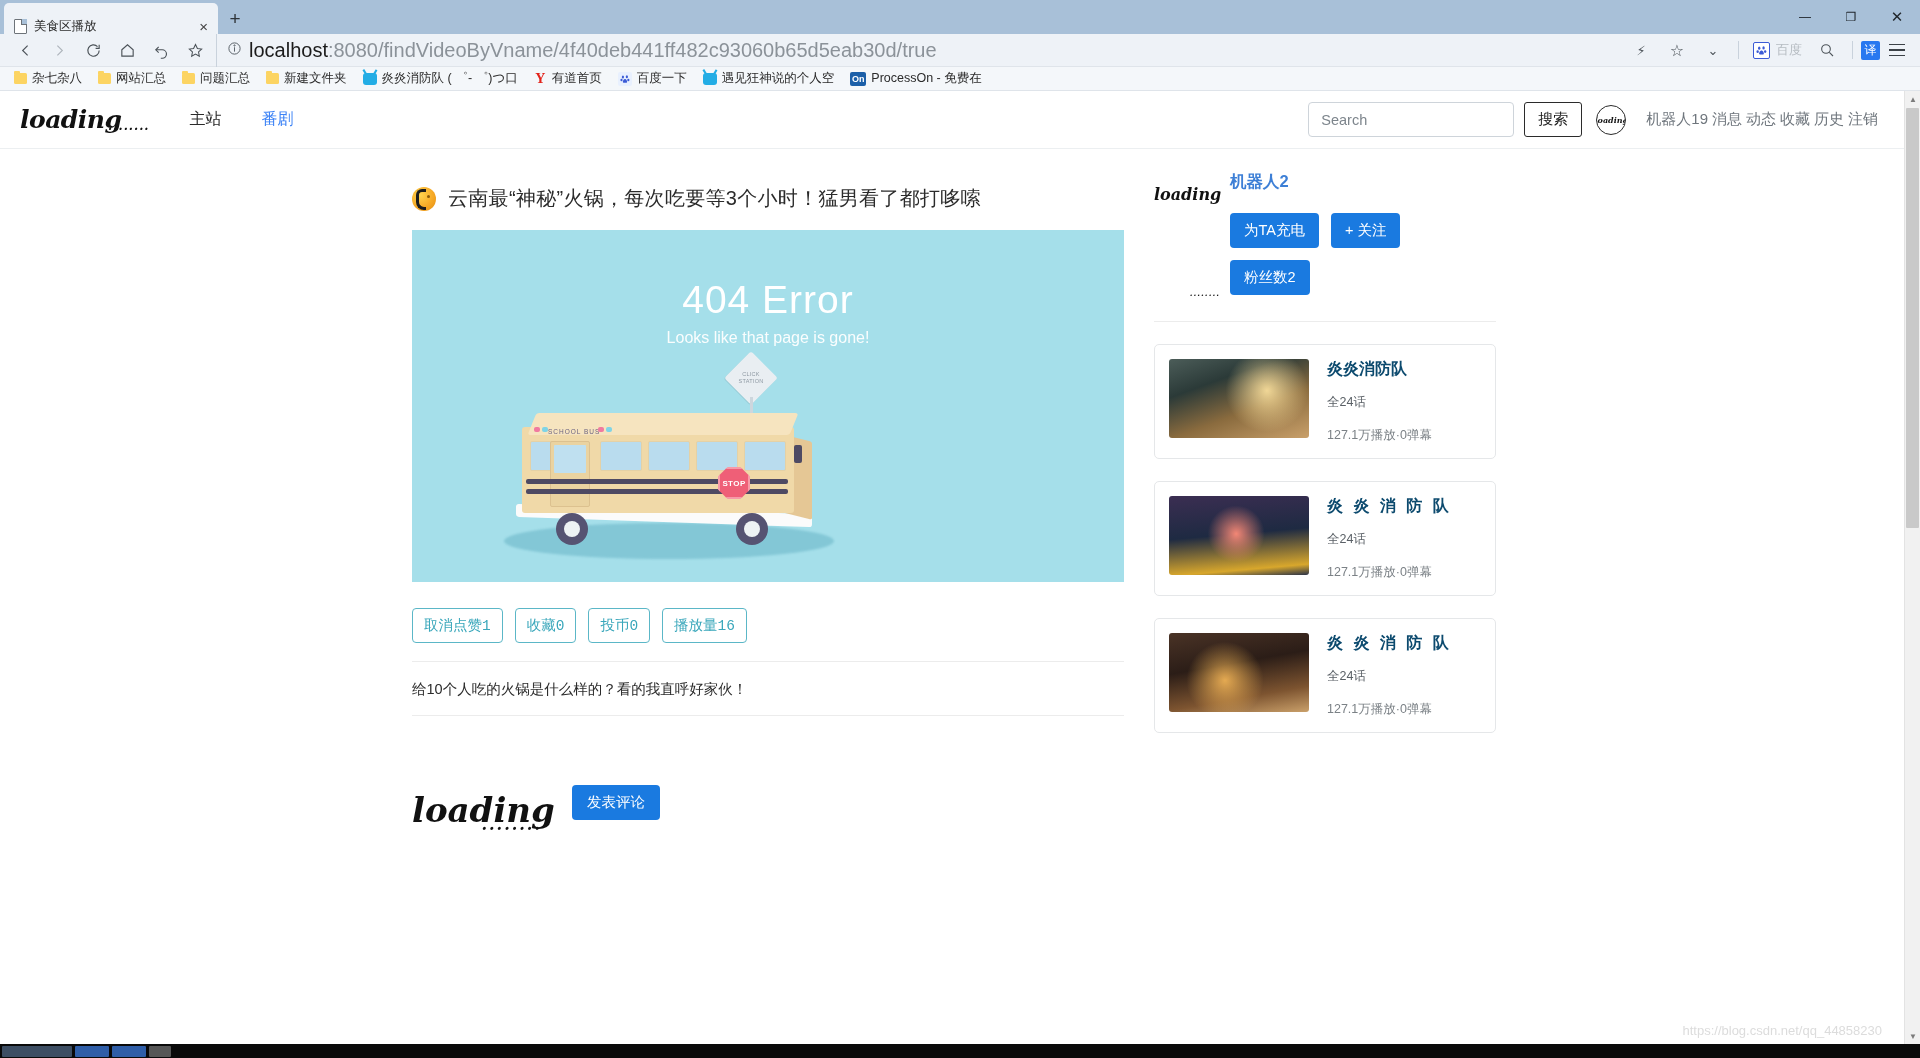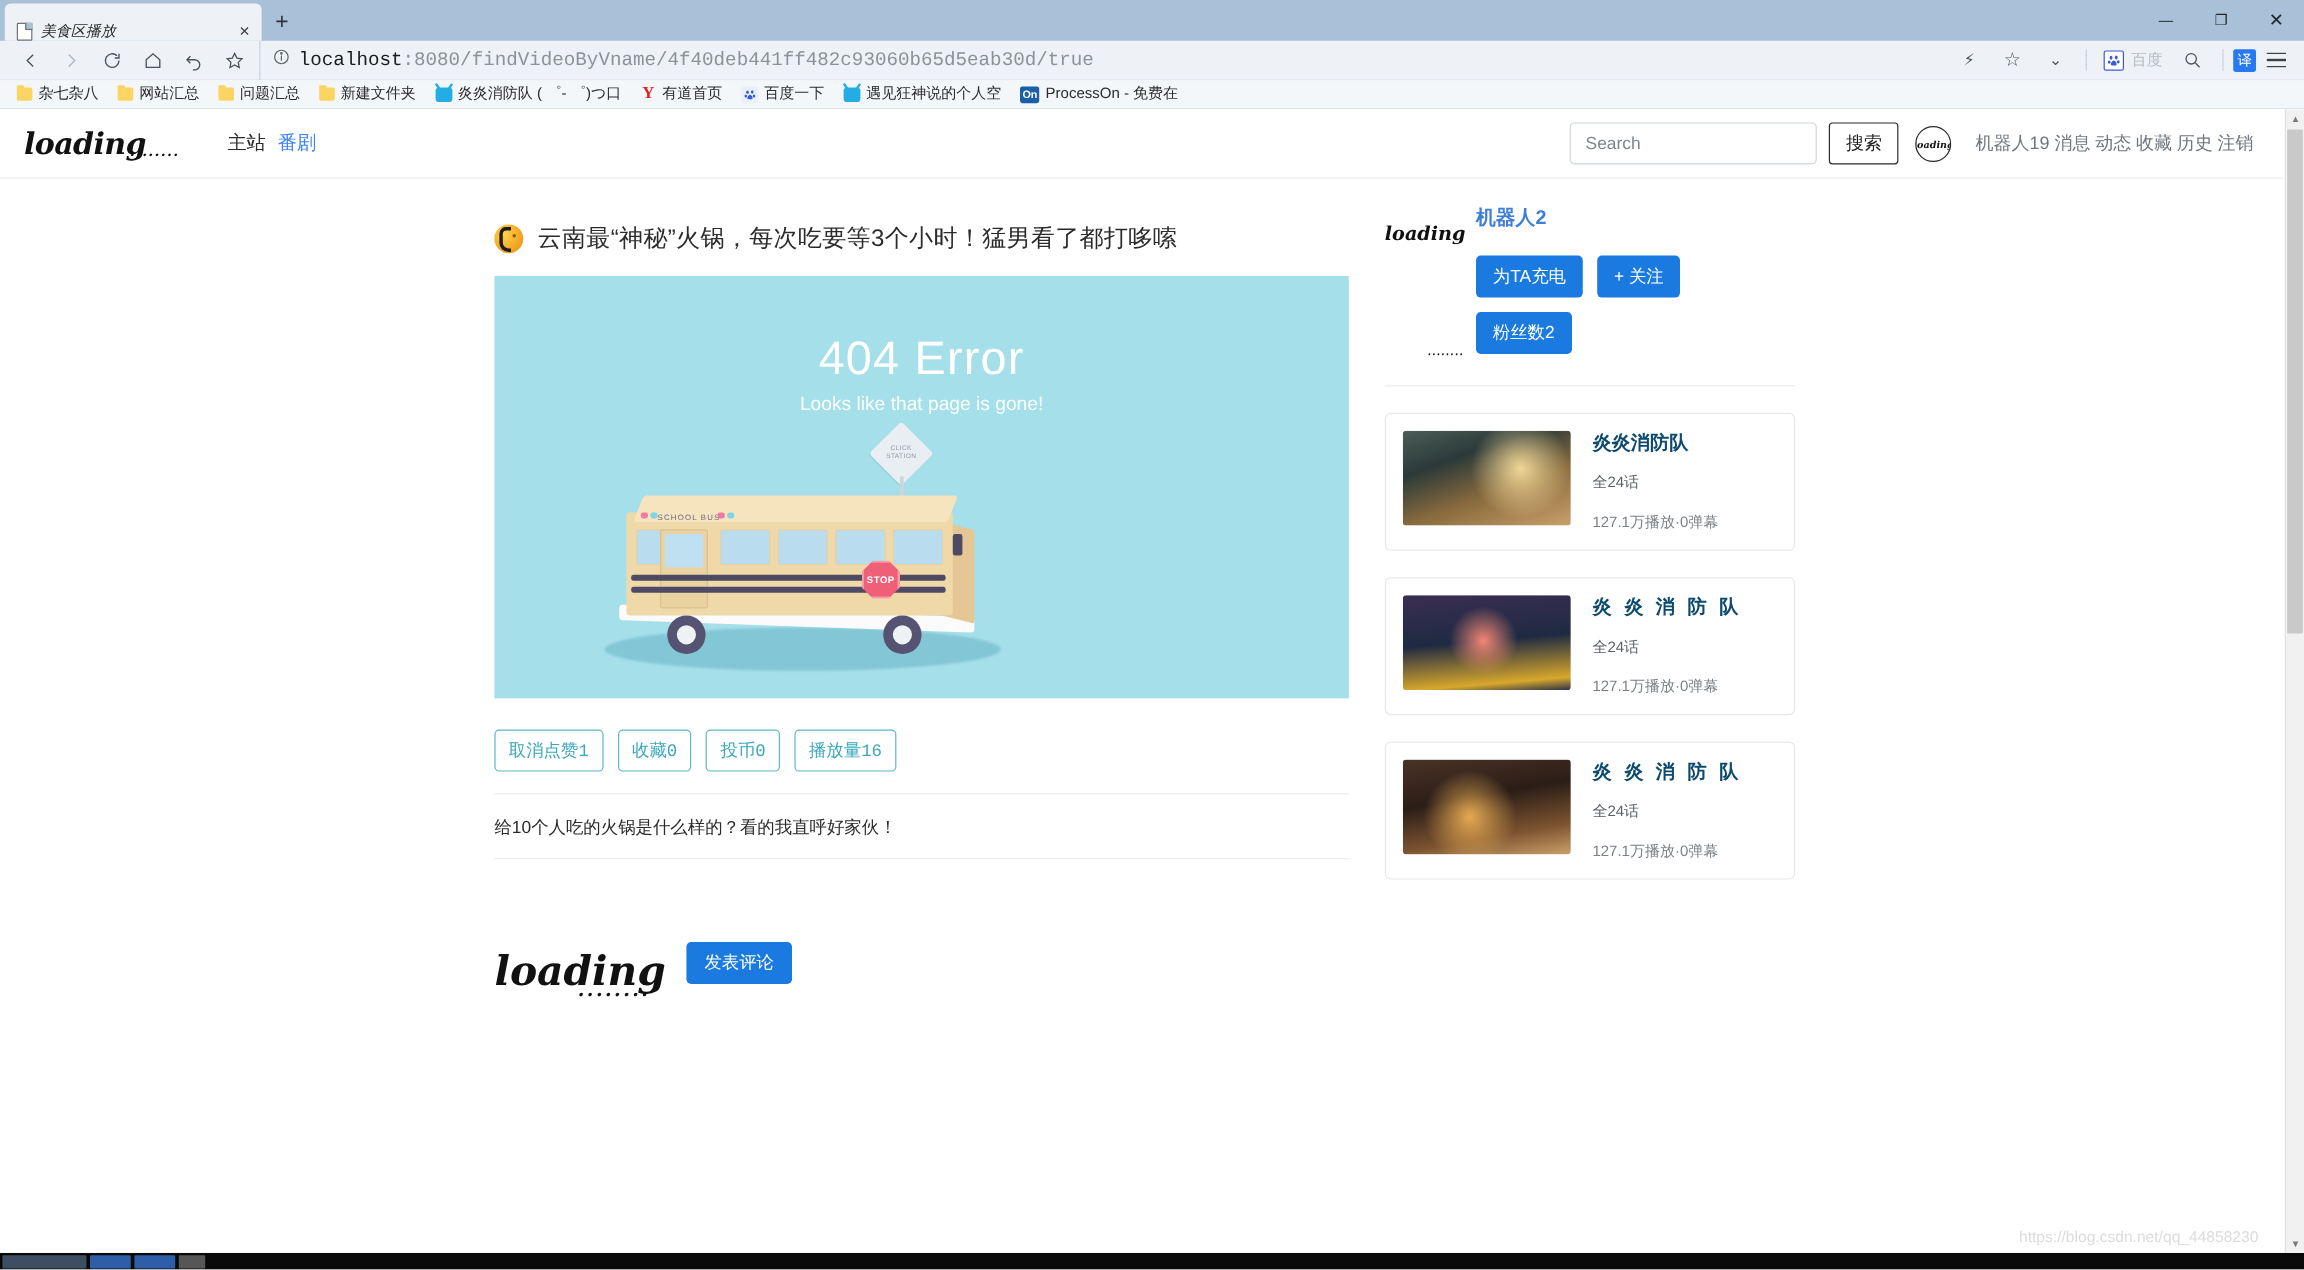"美食区播放" .tab { font-style: italic -> none }
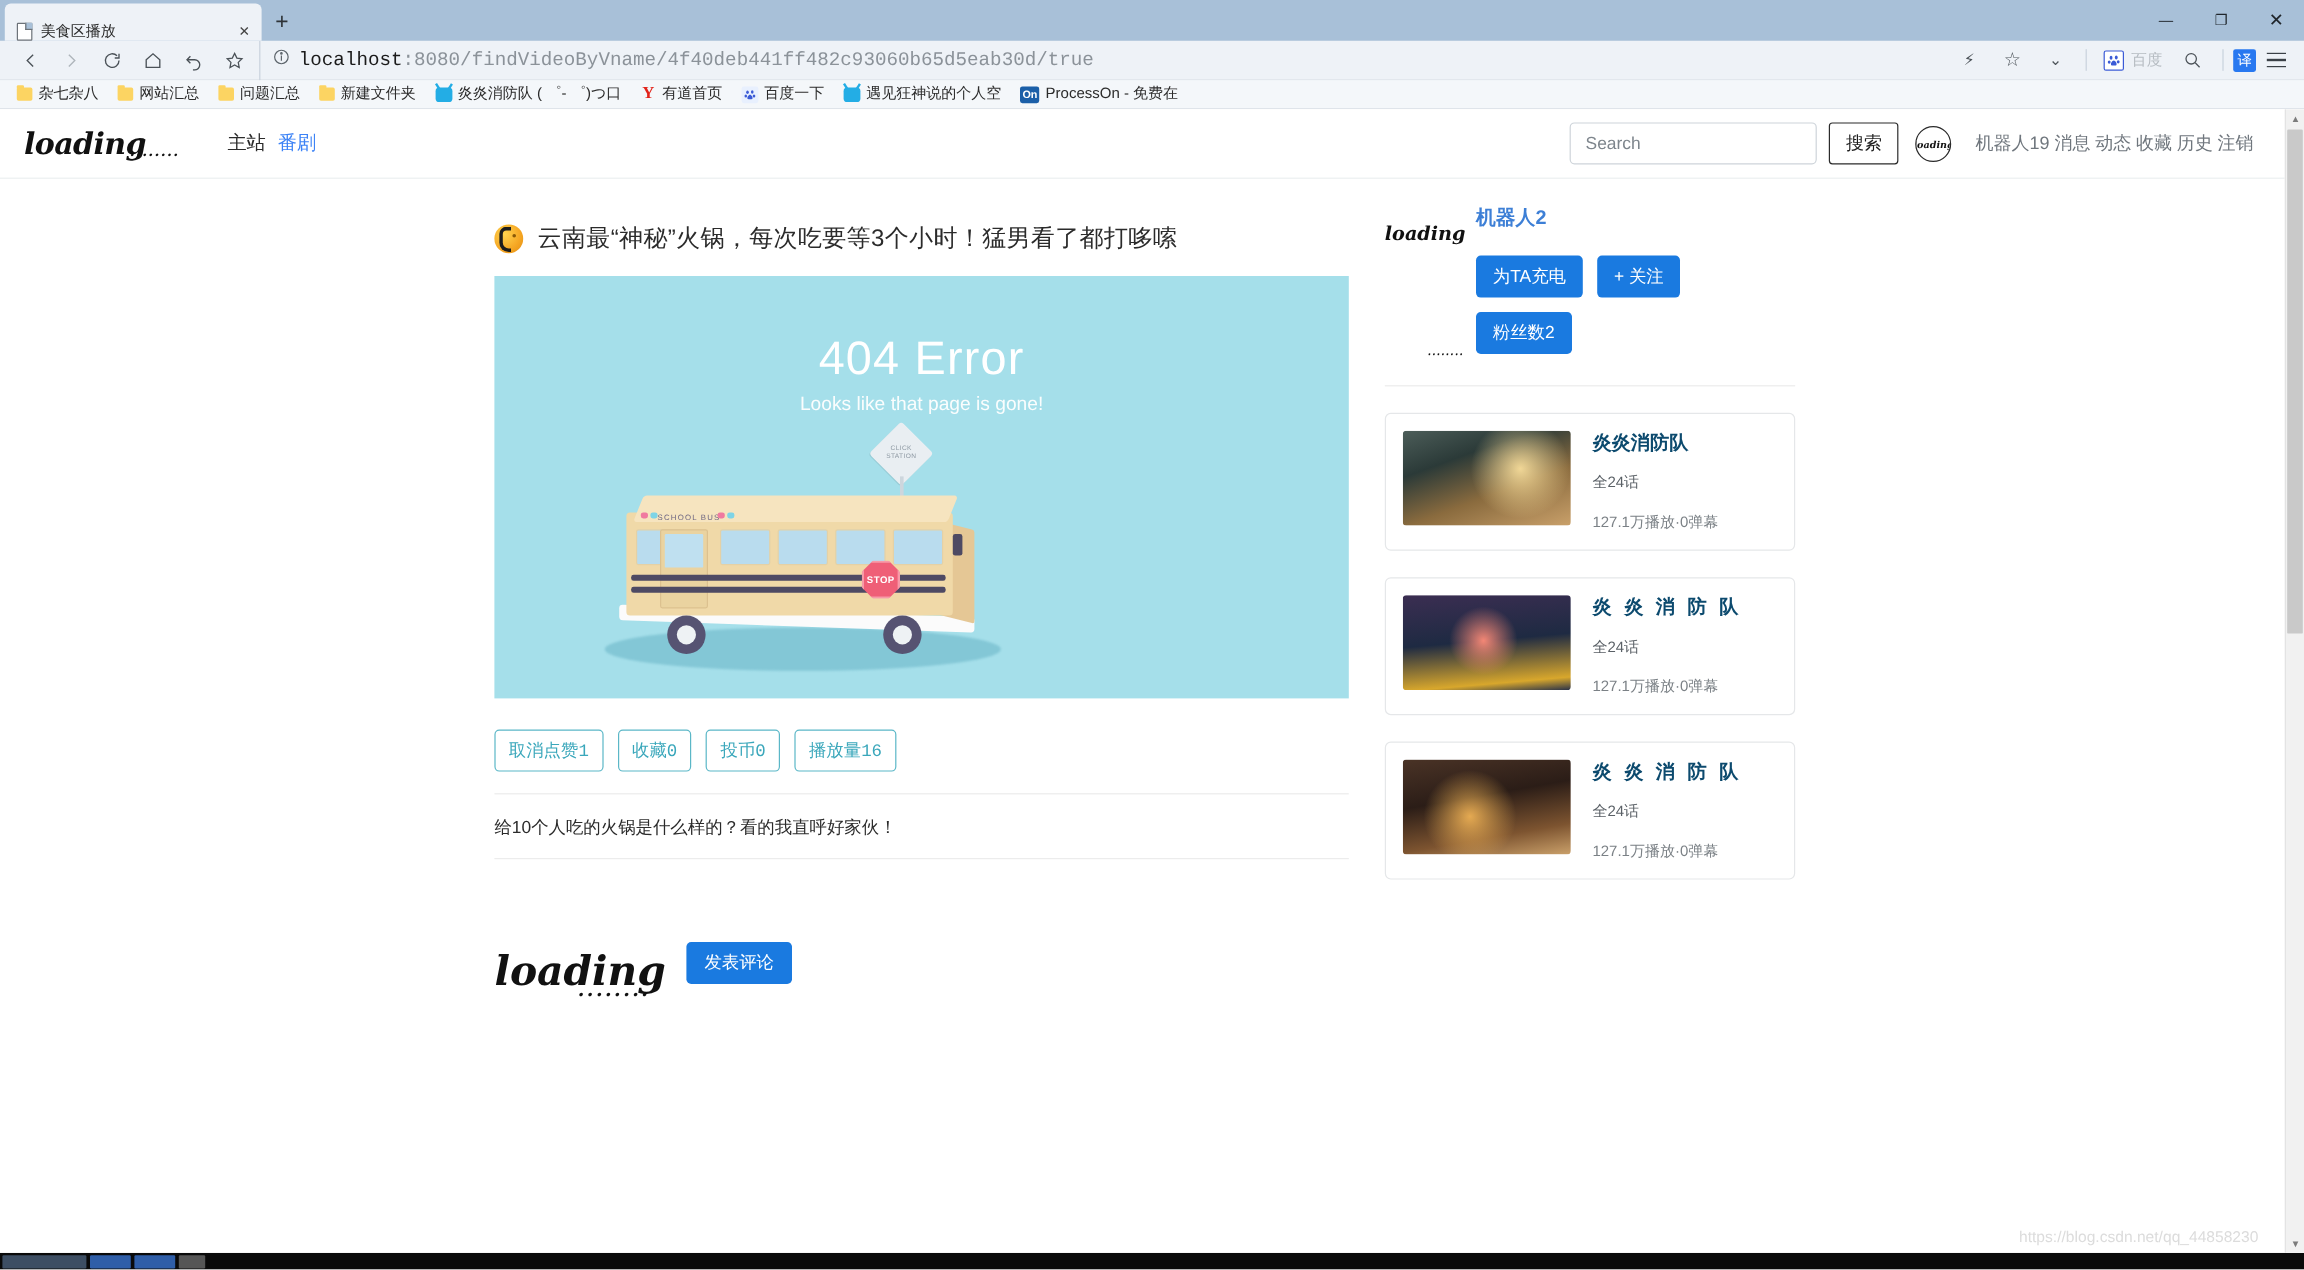"localhost:8080/findVideoByVname/4f40deb4" .urltext { font-family: Liberation Mono, monospace -> none; font-size: 16px -> 20px }
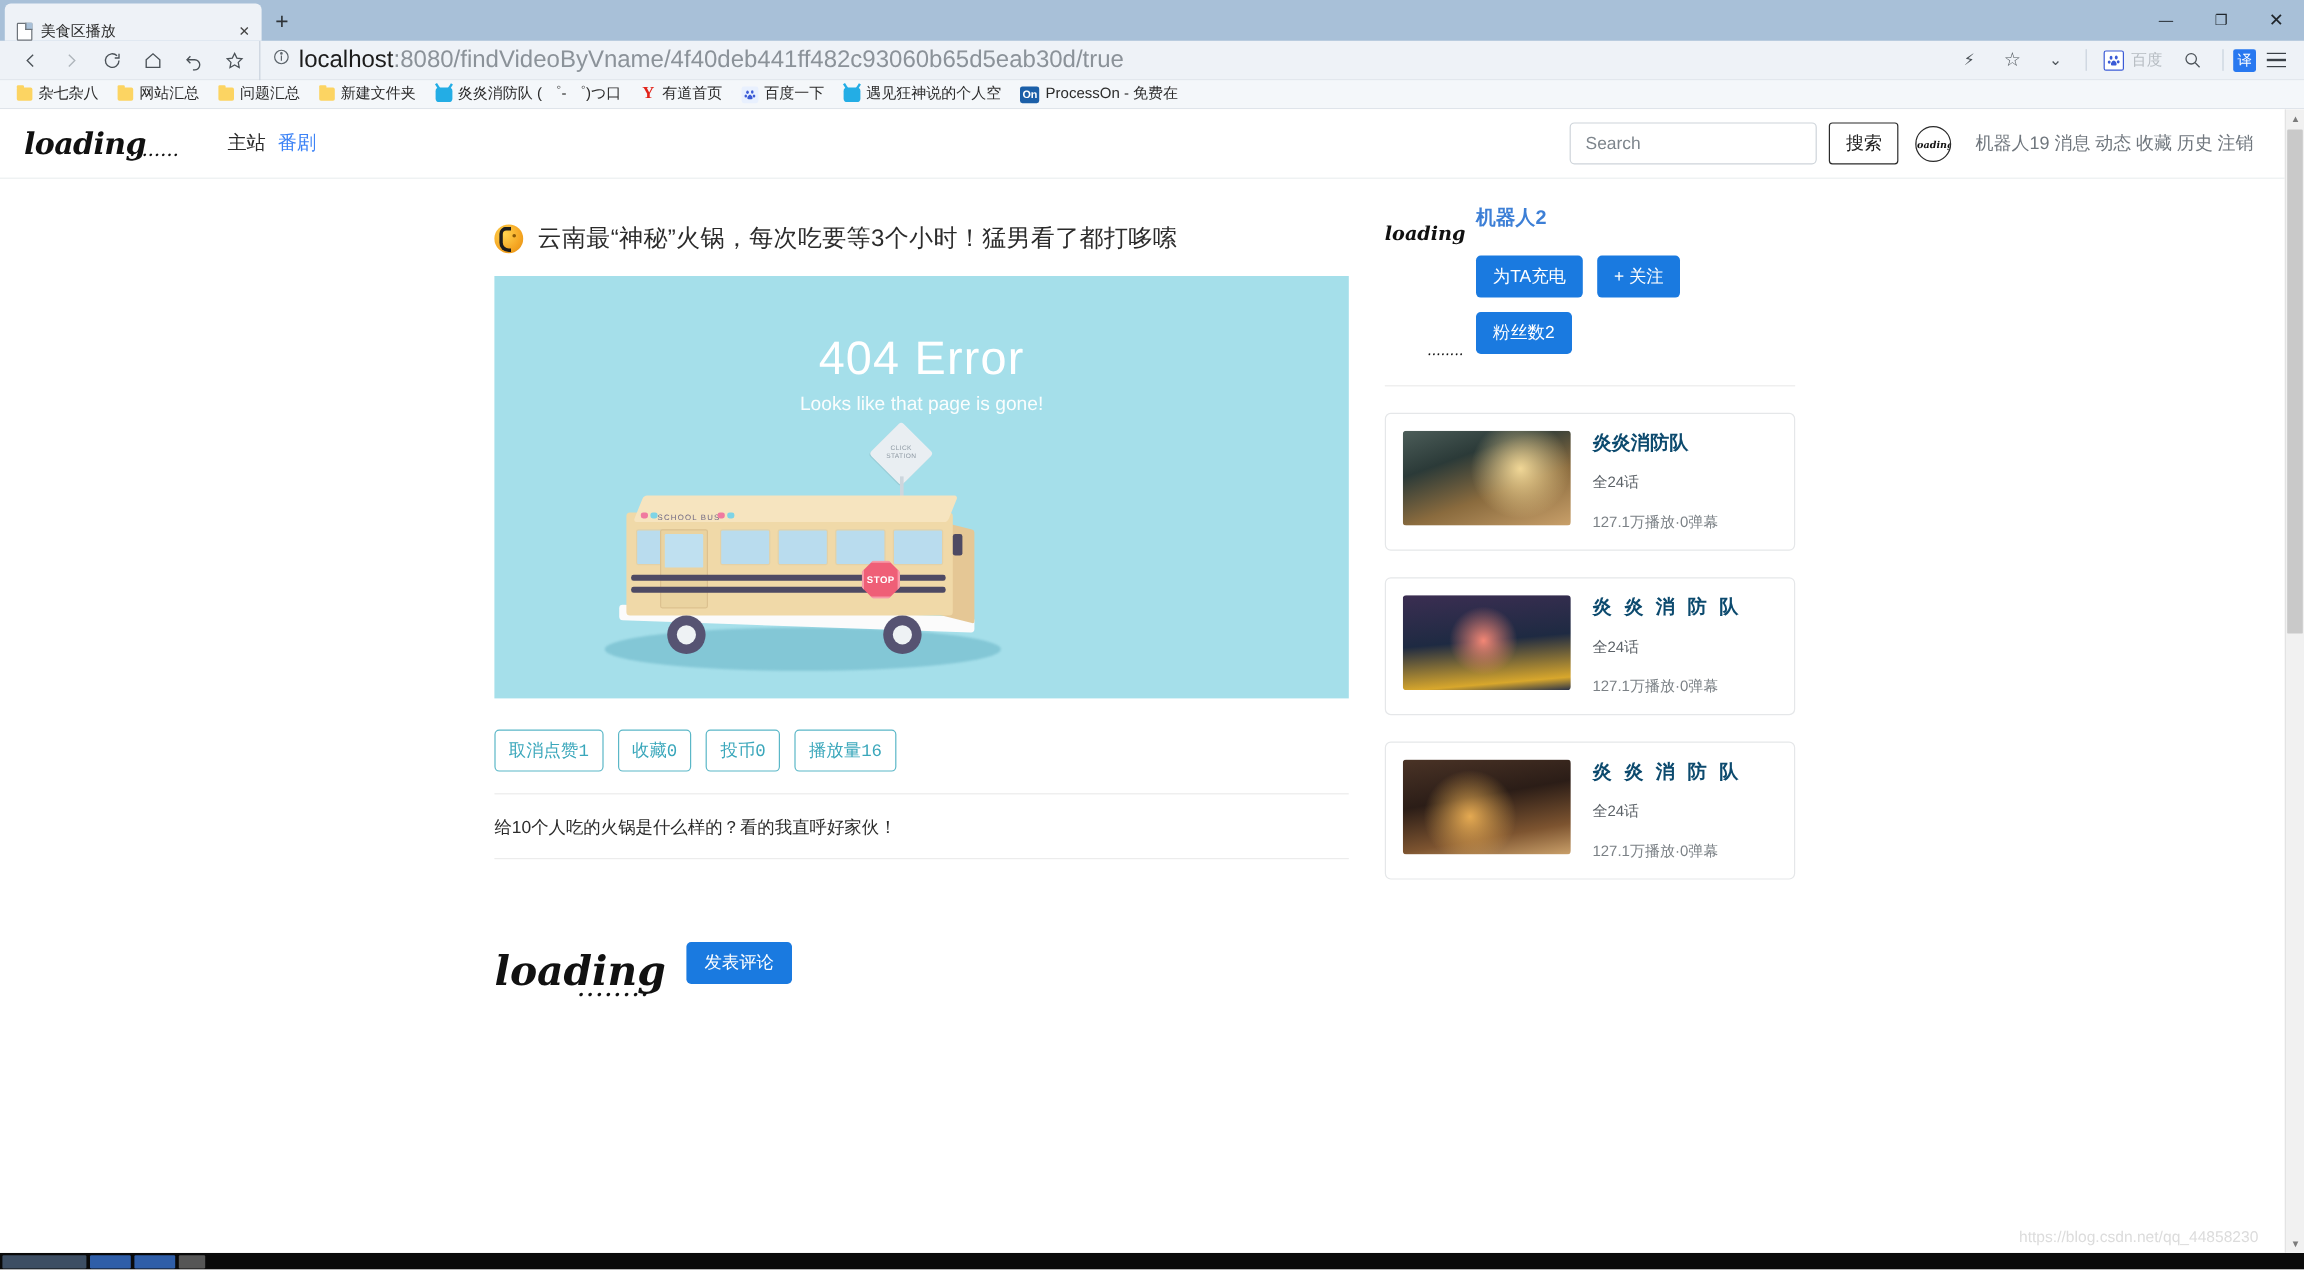"主站" .nav-main { gap: 10px -> 40px }
